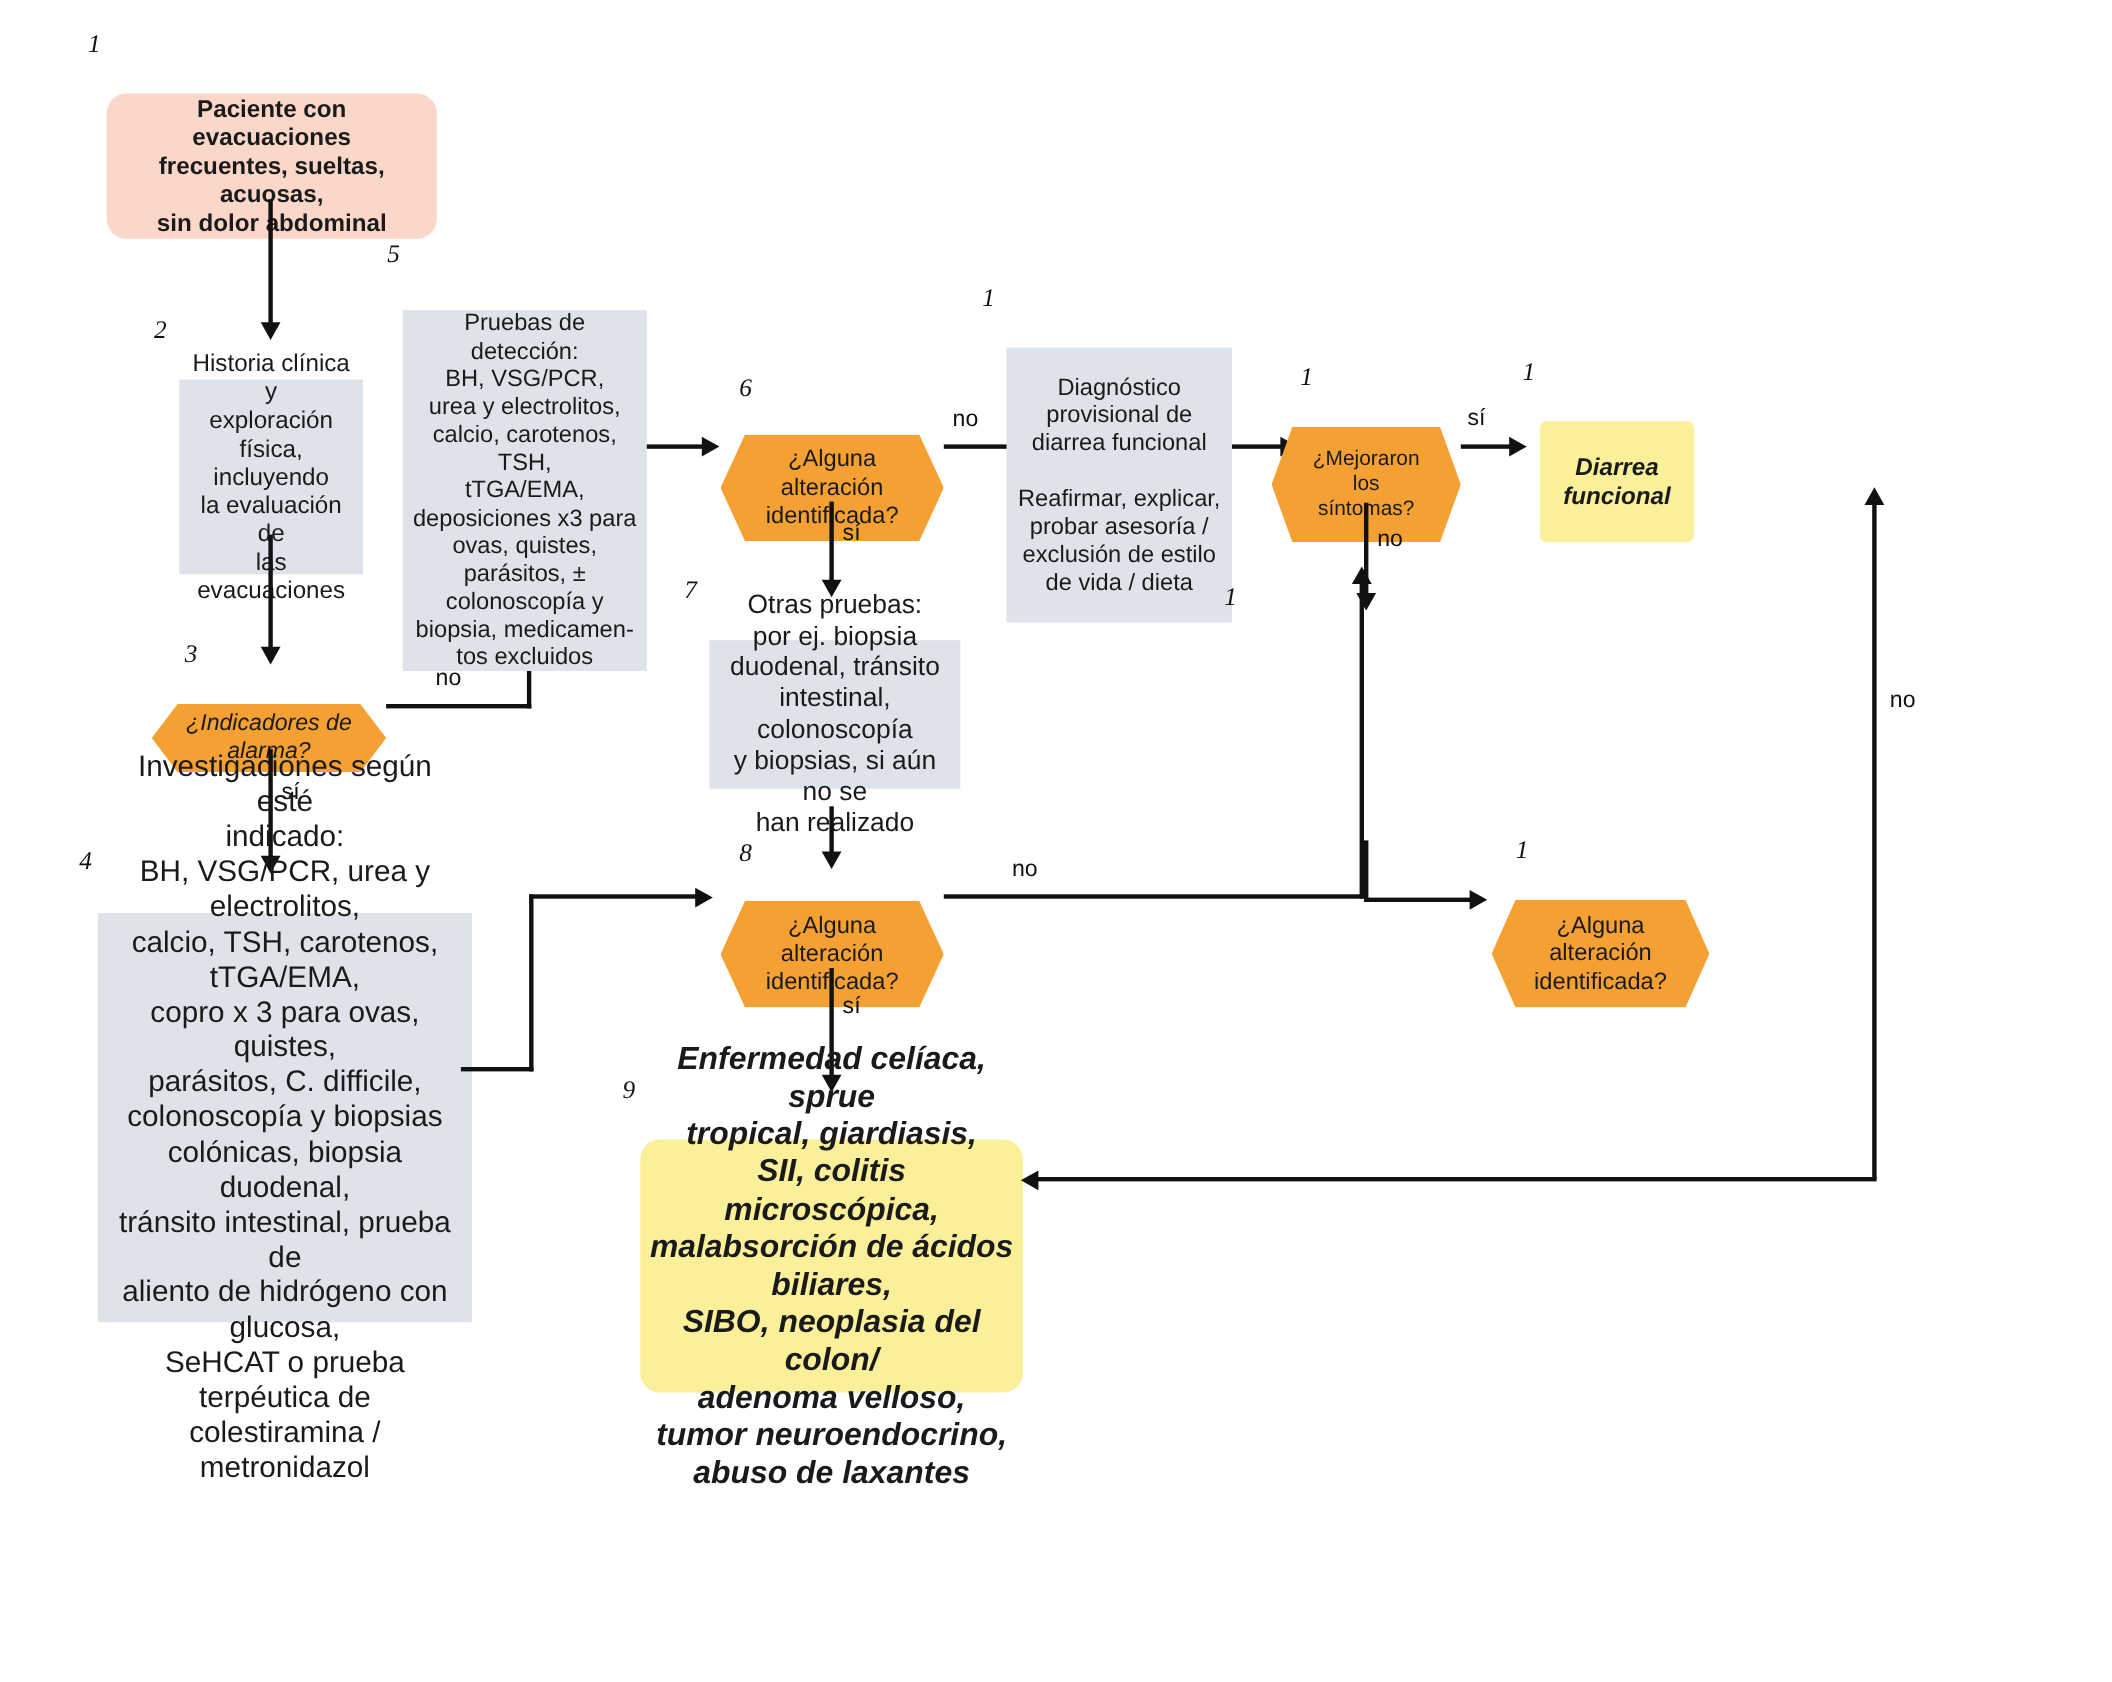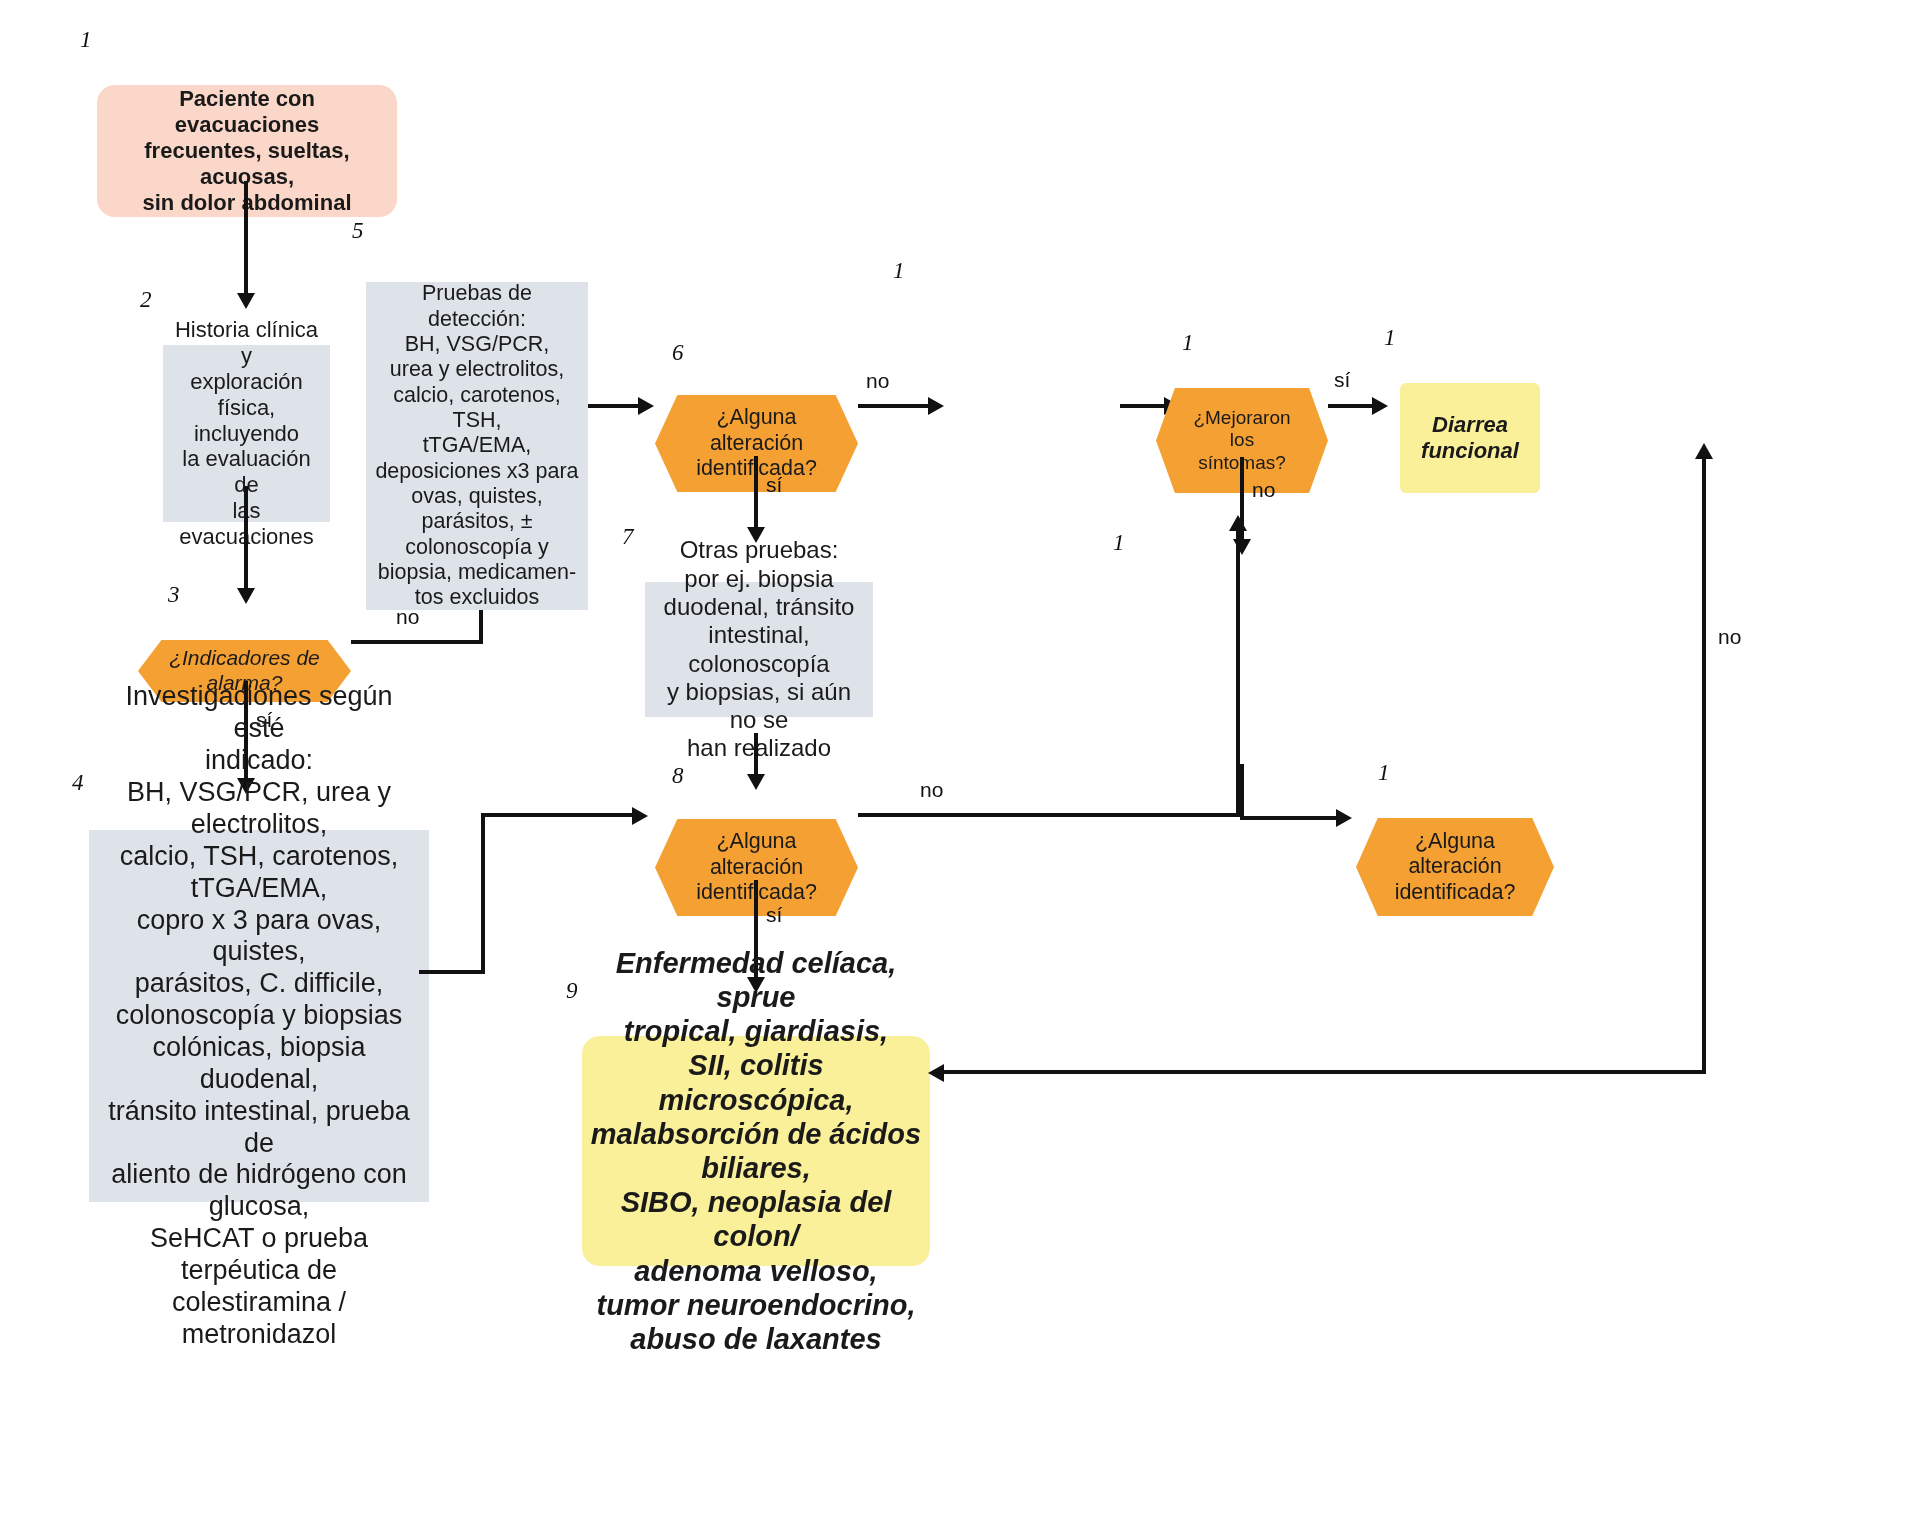"Diagnóstico" div.node { html: none -> <div>Diagnóstico provisional de diarrea funcional Reafirmar, explicar, probar asesoría / exclusión de estilo de vida / dieta</div> }
